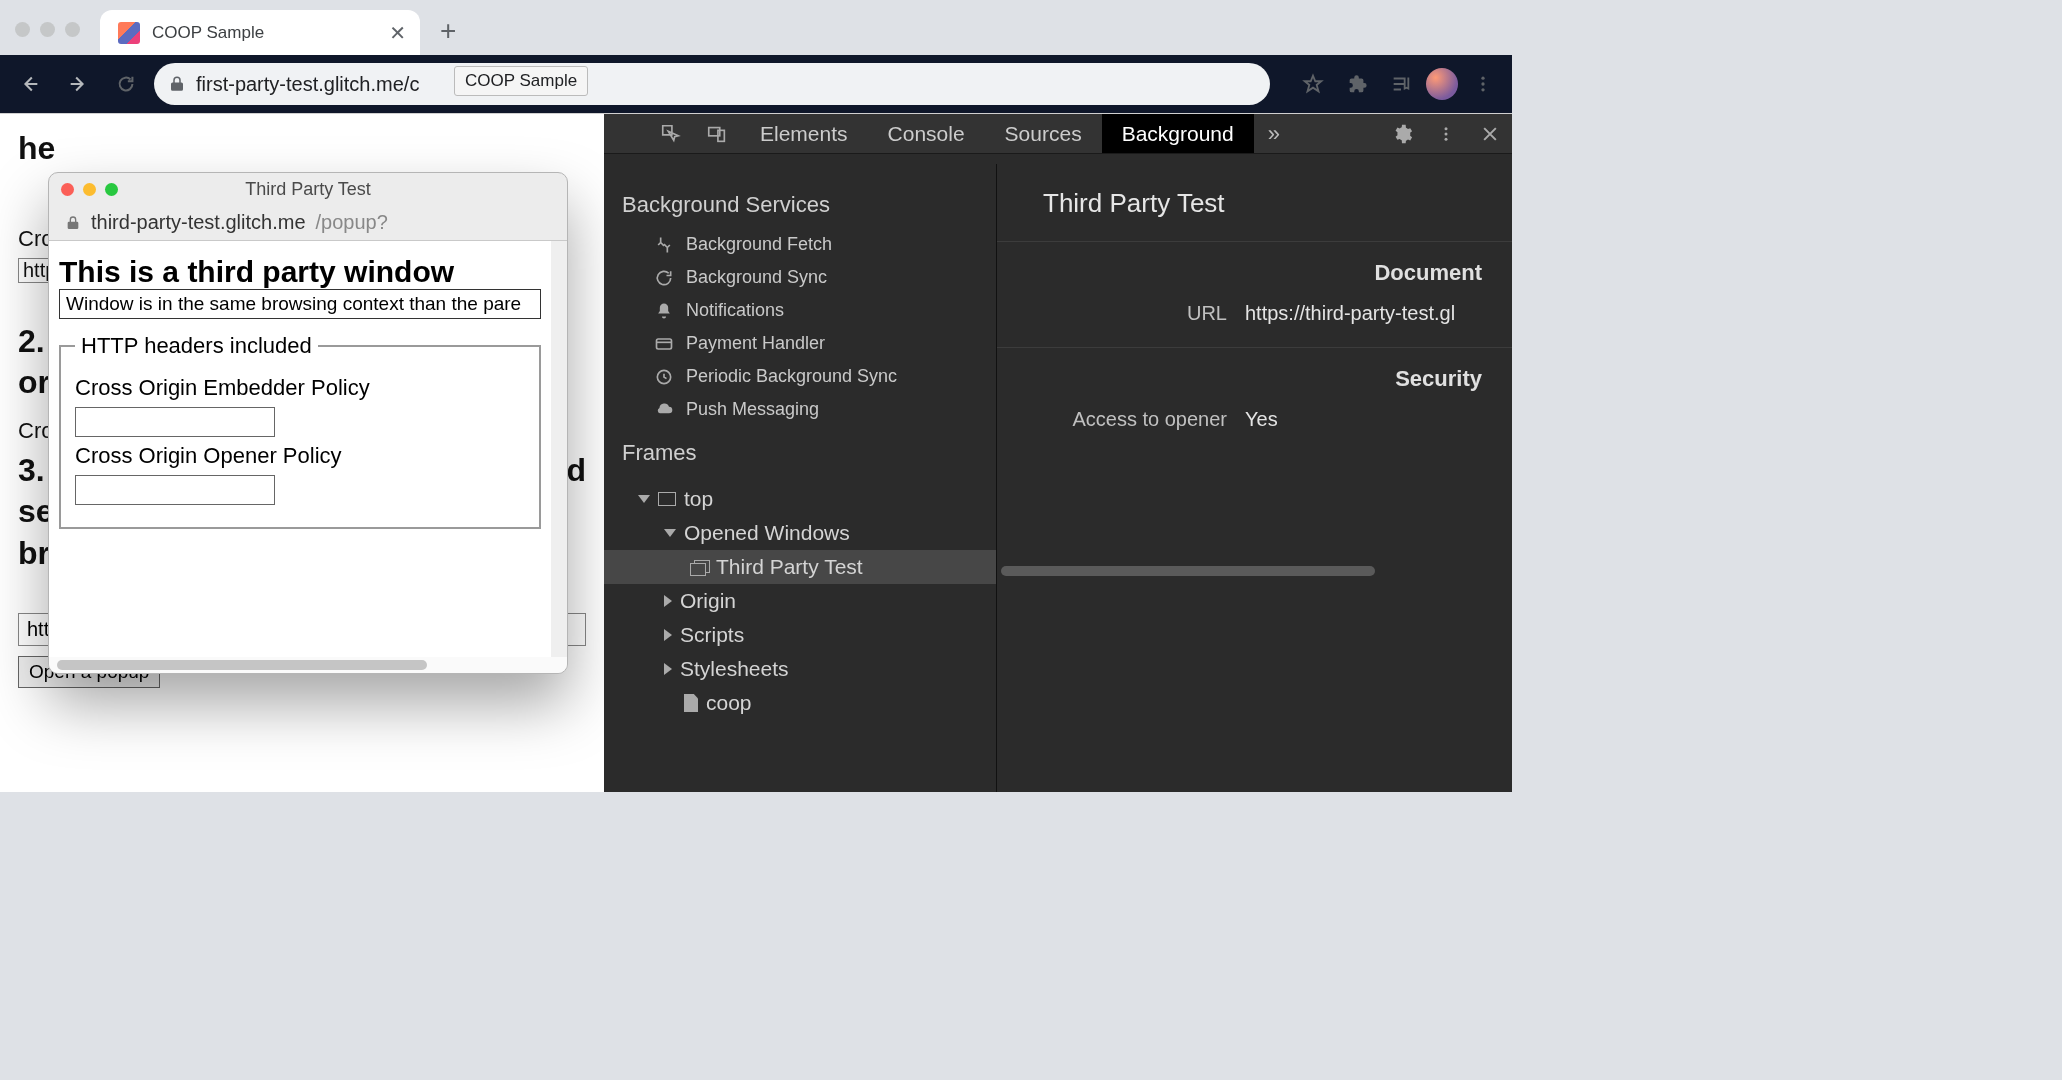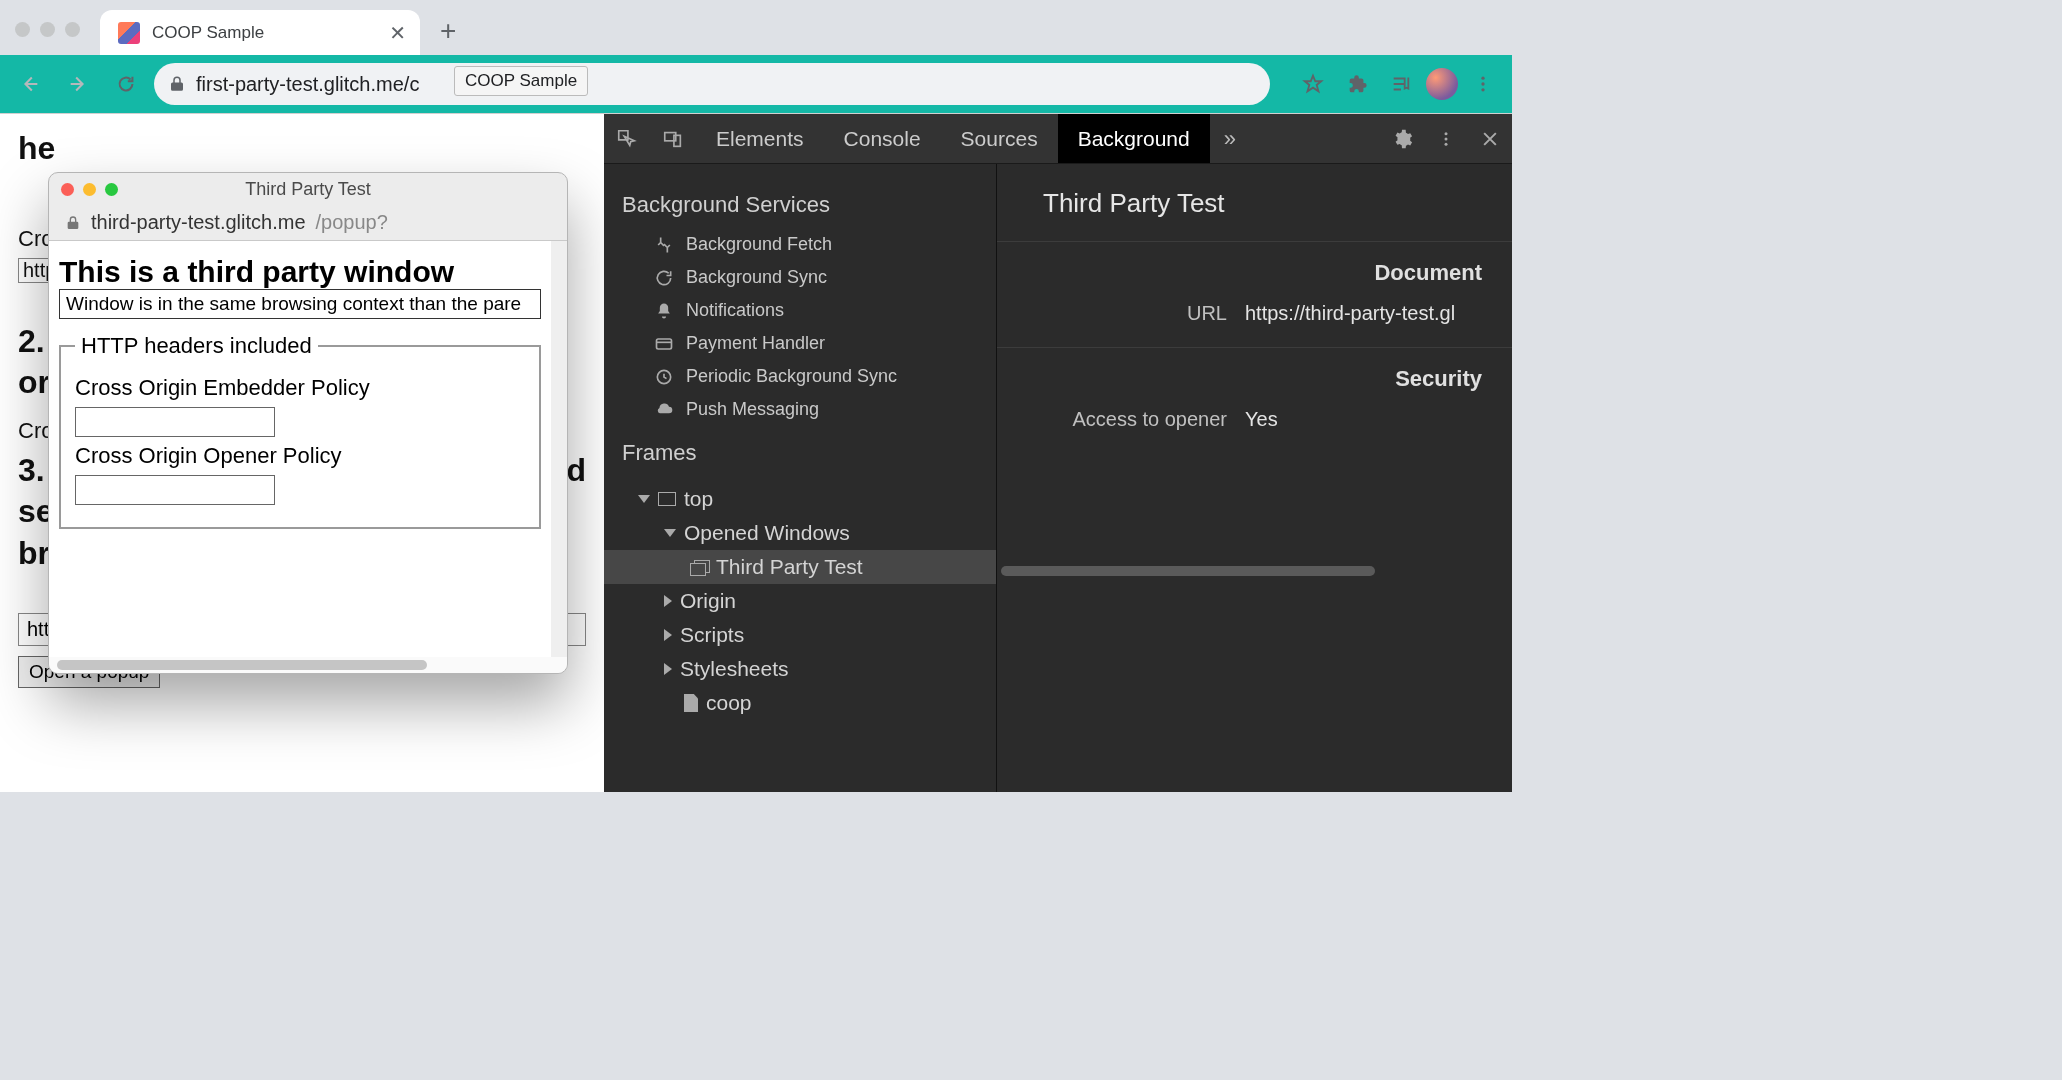"first-party-test.glitch.me/c" .toolbar { background: #14b8a6 -> #0f172a }
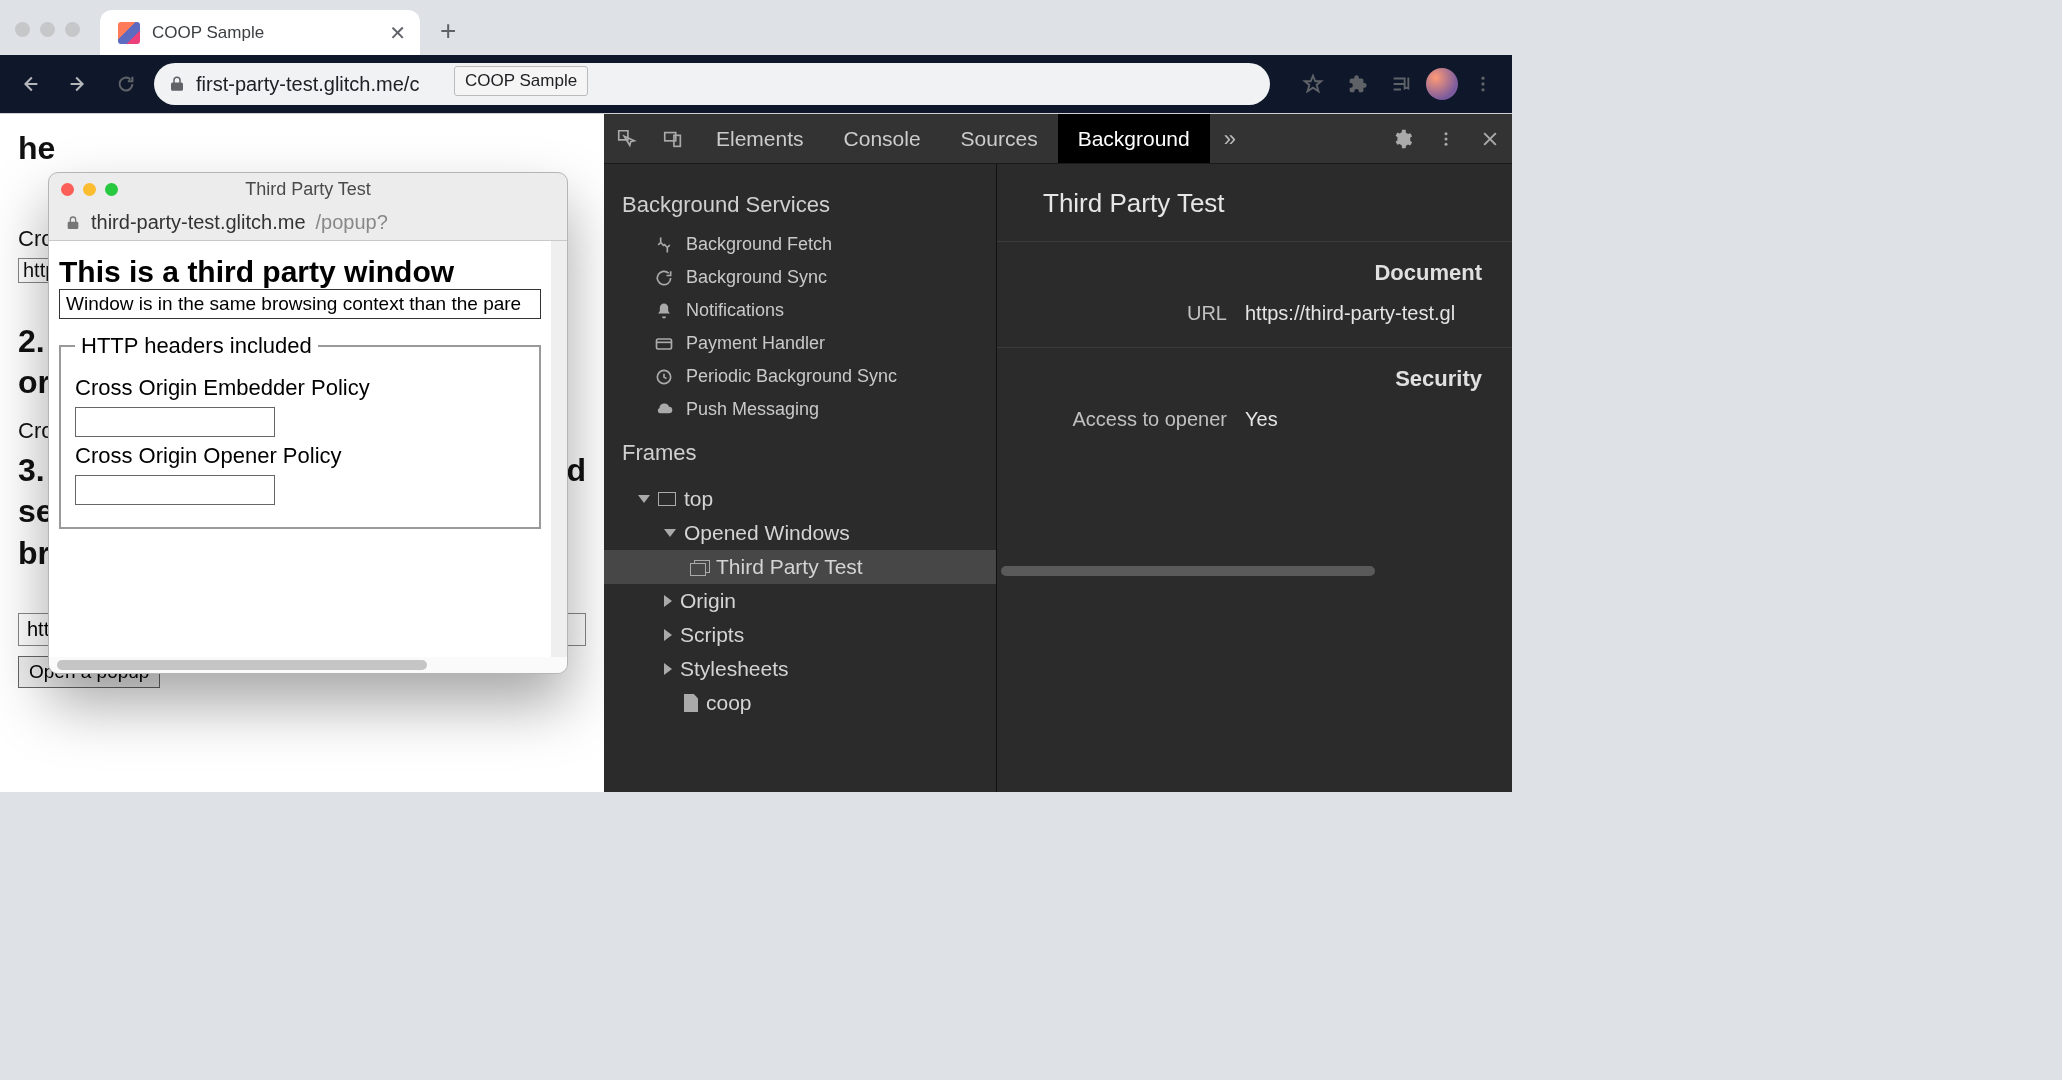"Elements" .dt-tabbar { height: 50px -> 40px; padding-left: none -> 44px }
